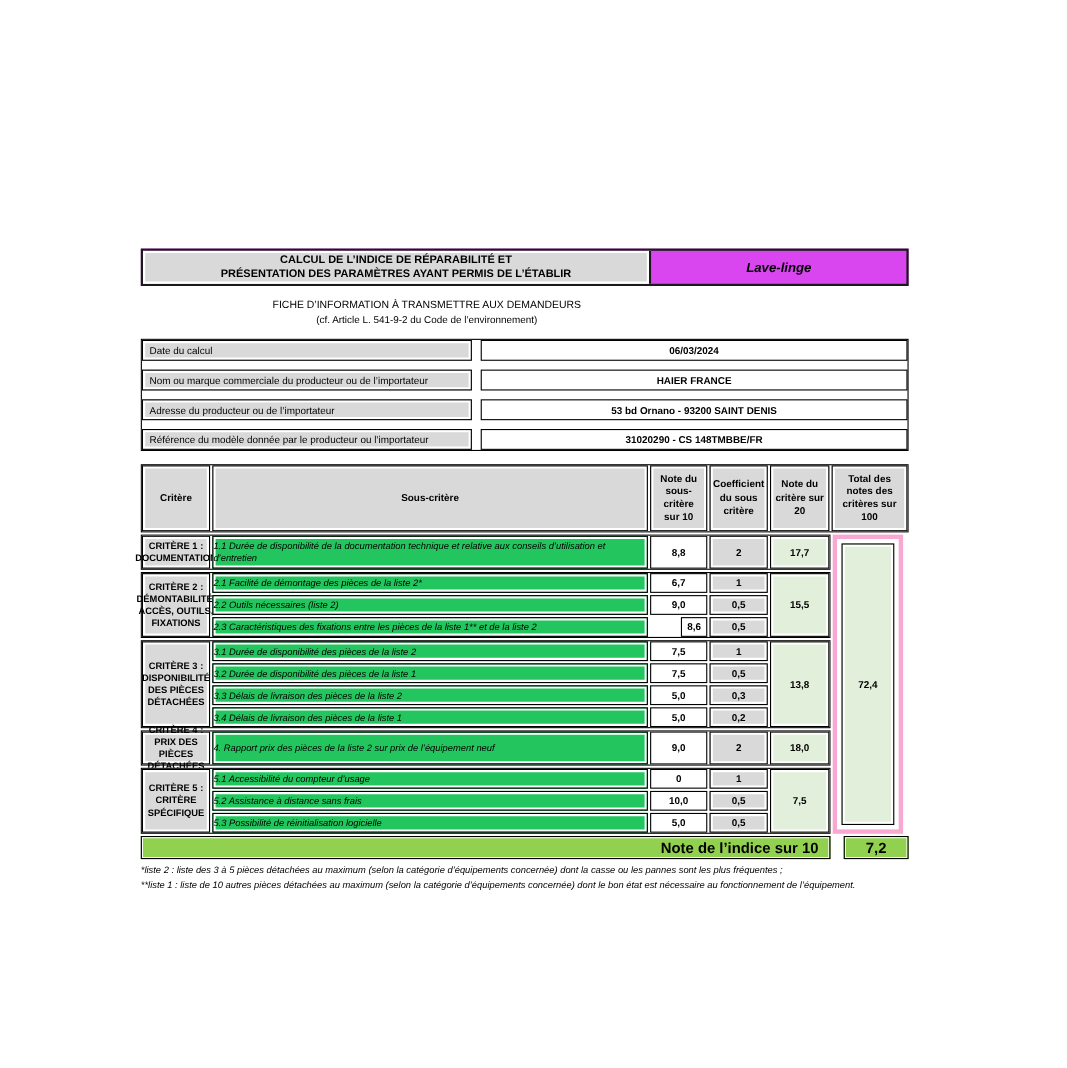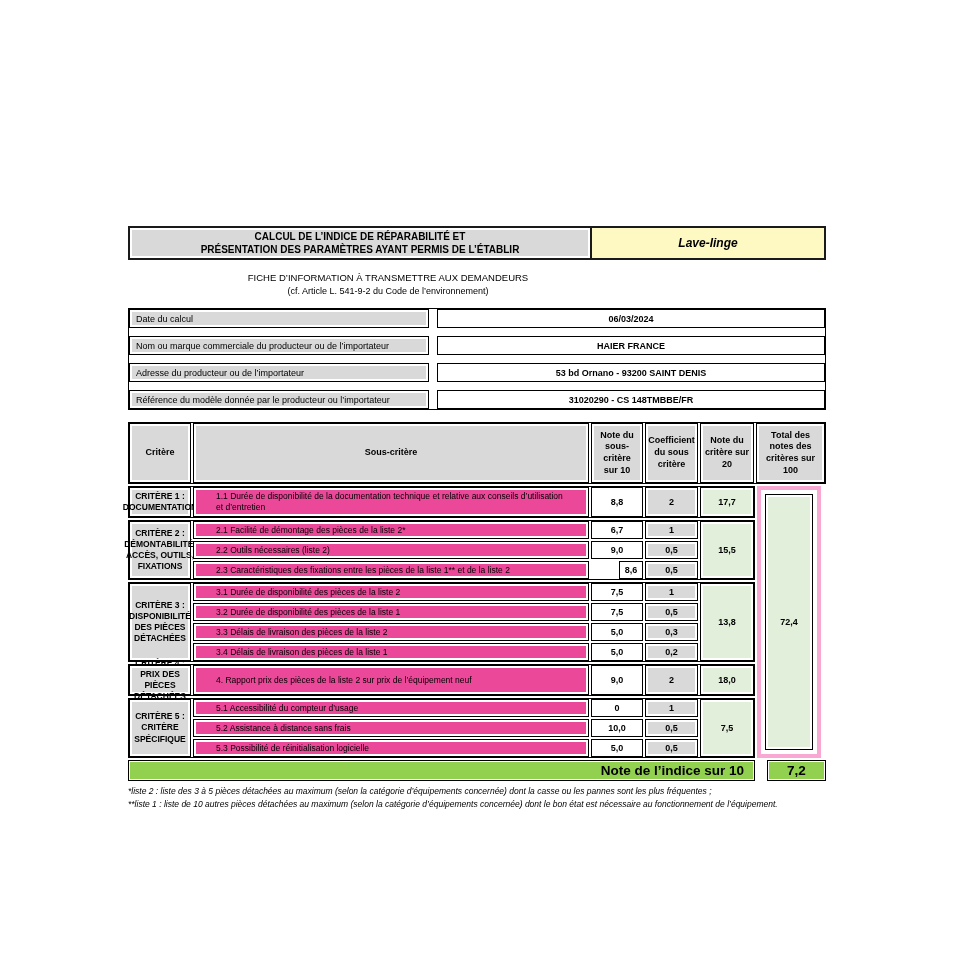"CALCUL DE L’INDICE DE RÉPARABILITÉ" .top-header { background: #fef9c3 -> #d946ef }
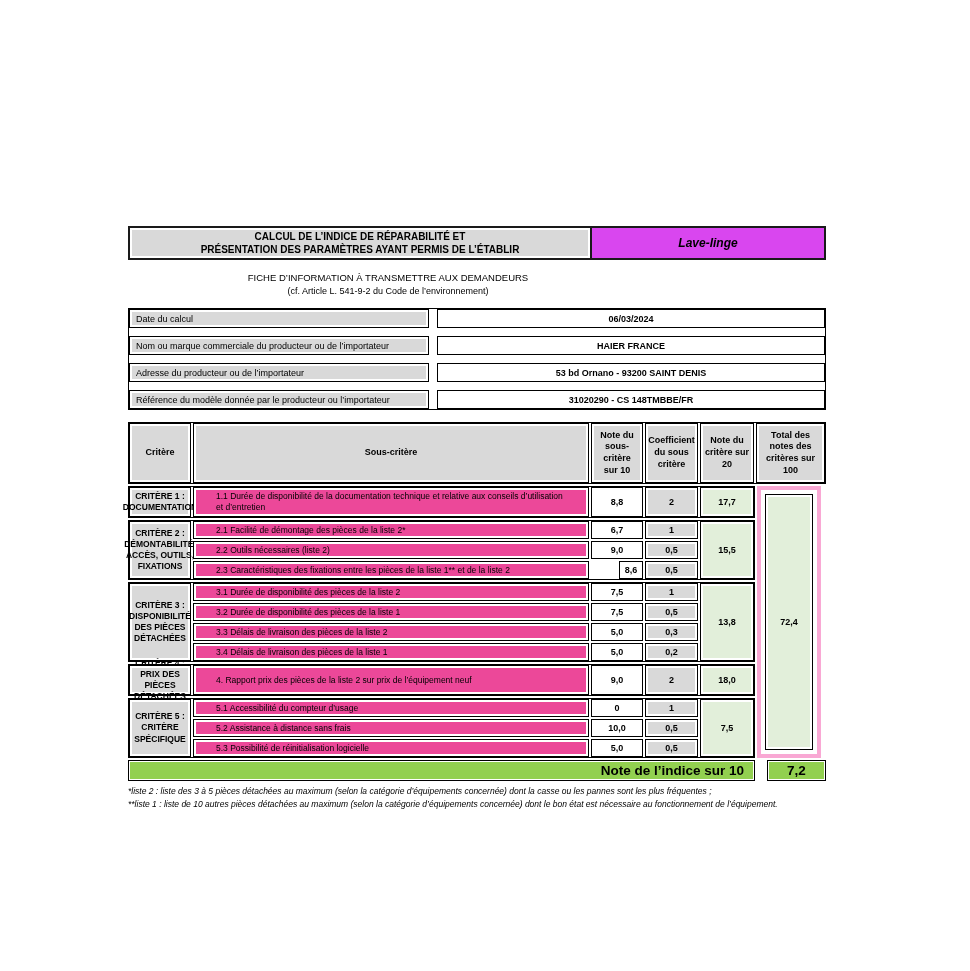"1.1 Durée de disponibilité de" .c-sub { background: #ec4899 -> #22c55e; font-style: none -> italic; padding: 1px 22px -> 1px 0 }
